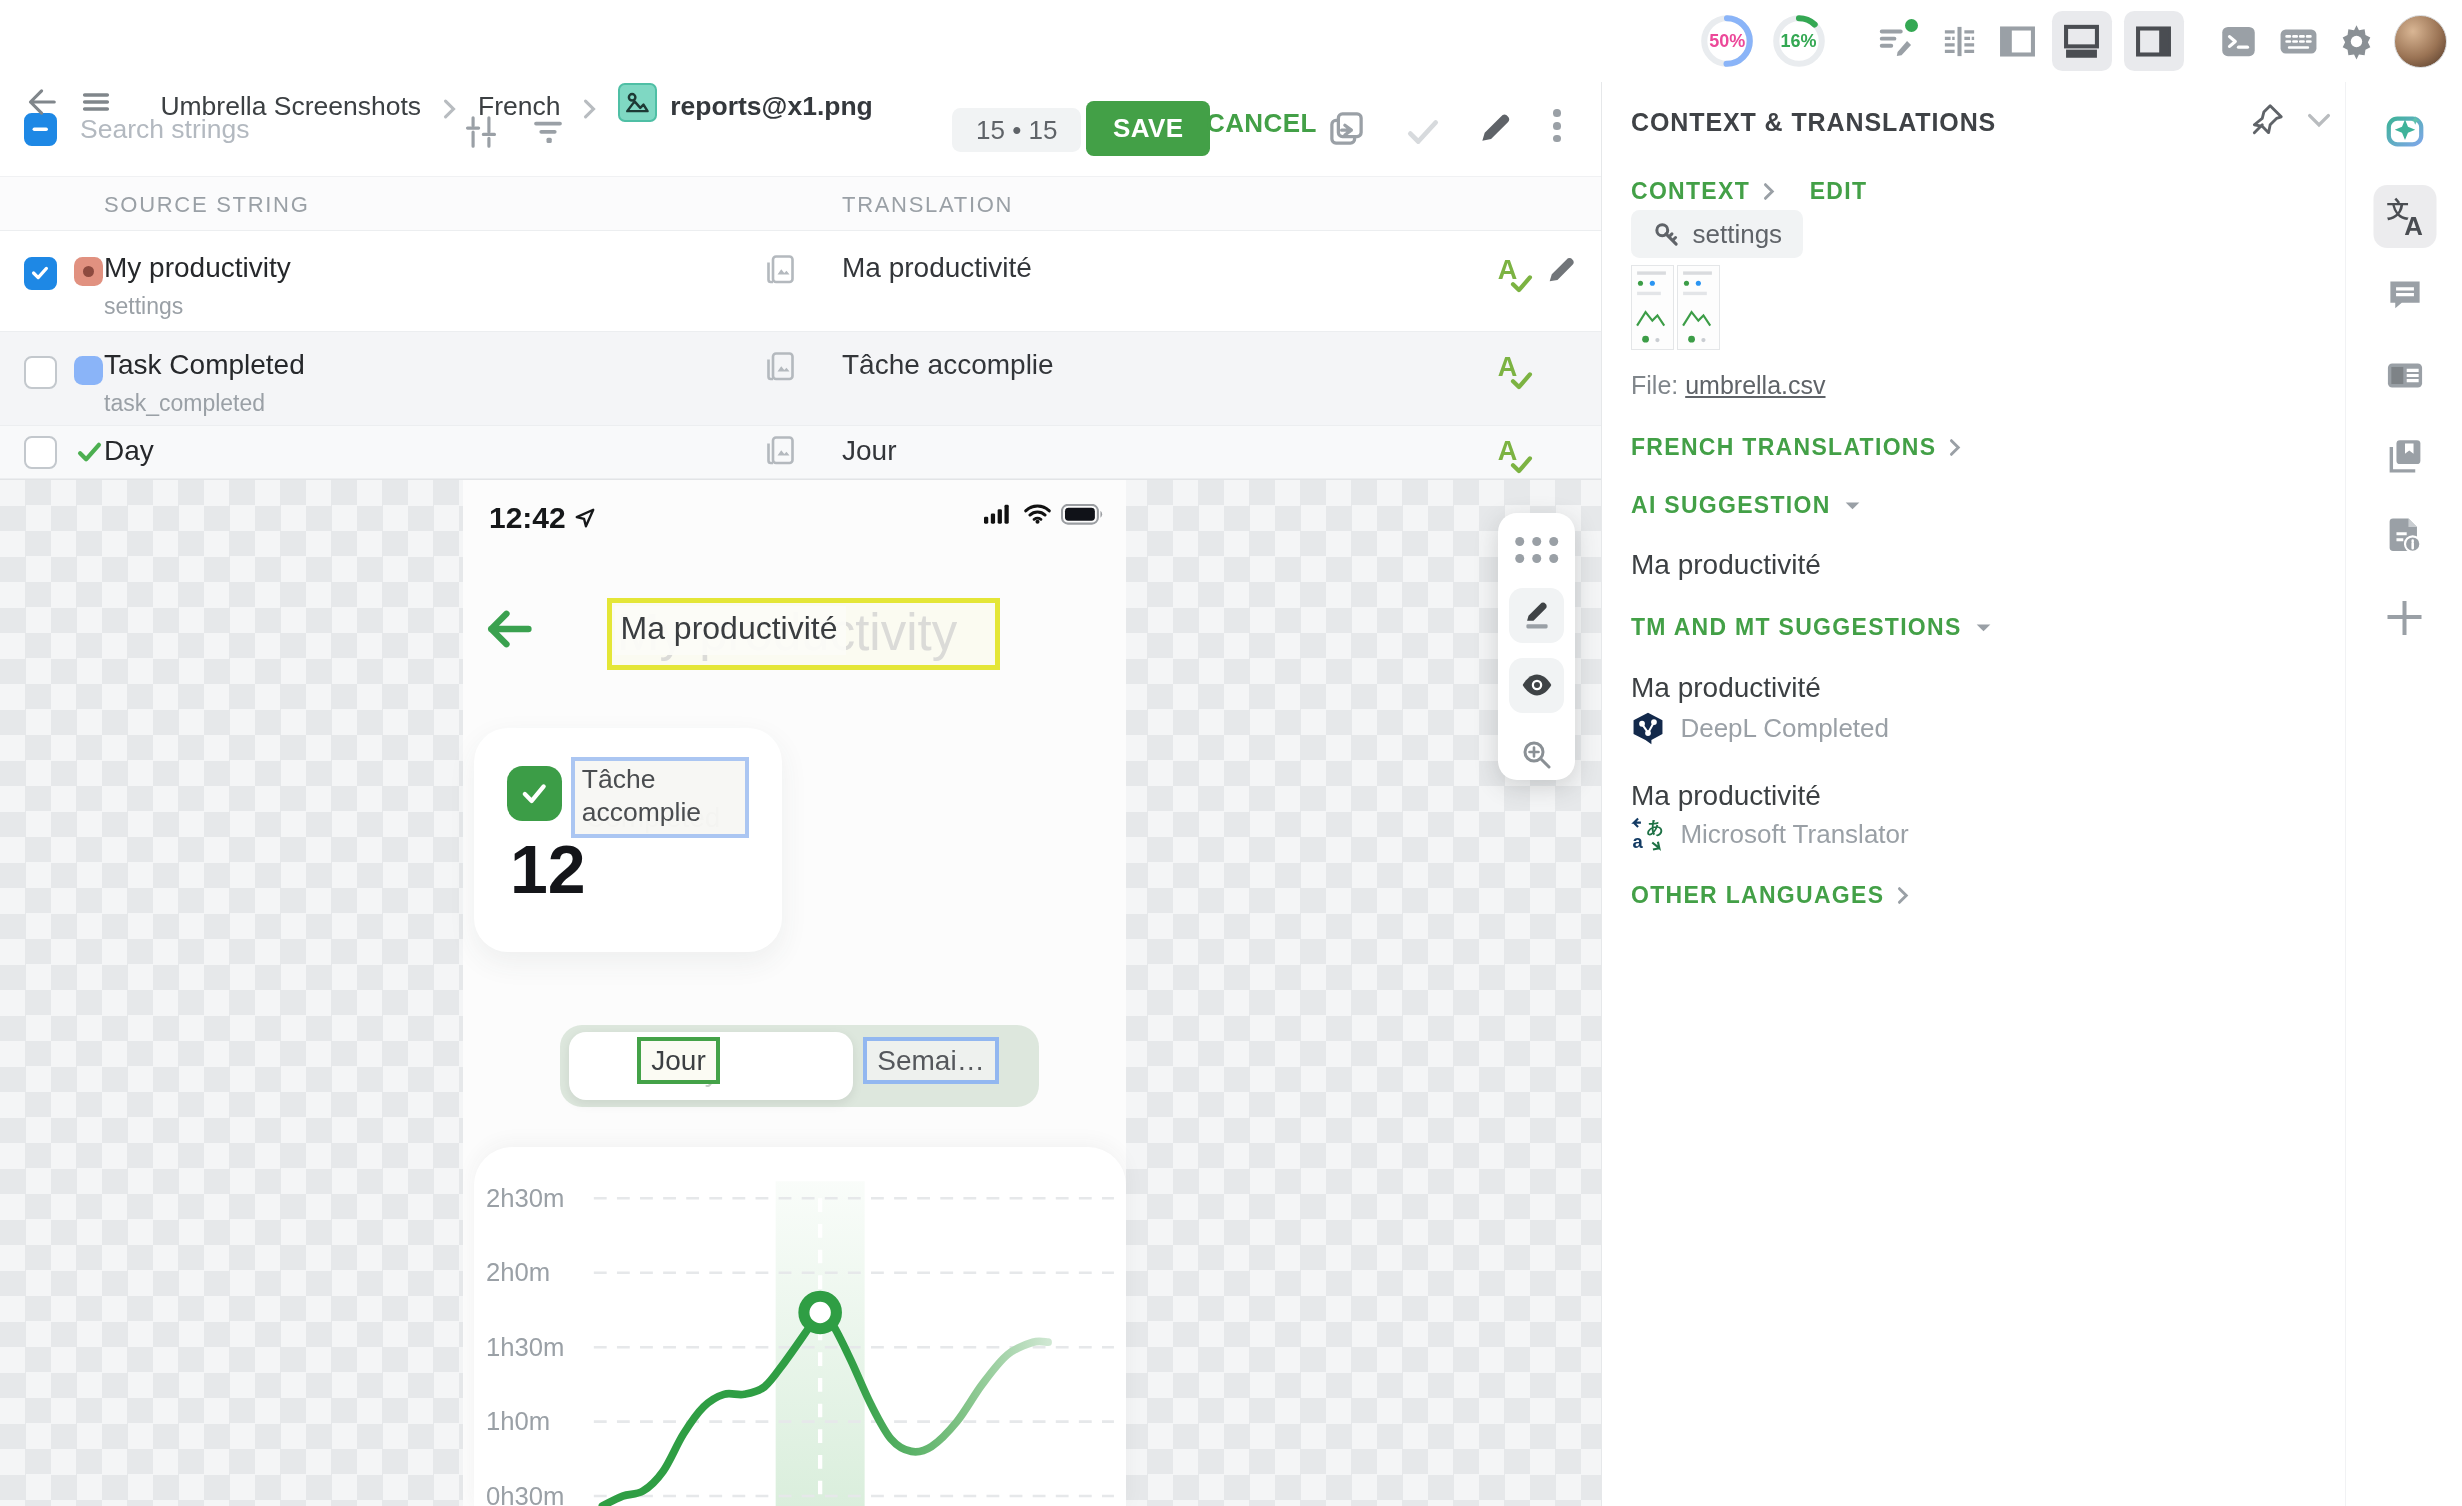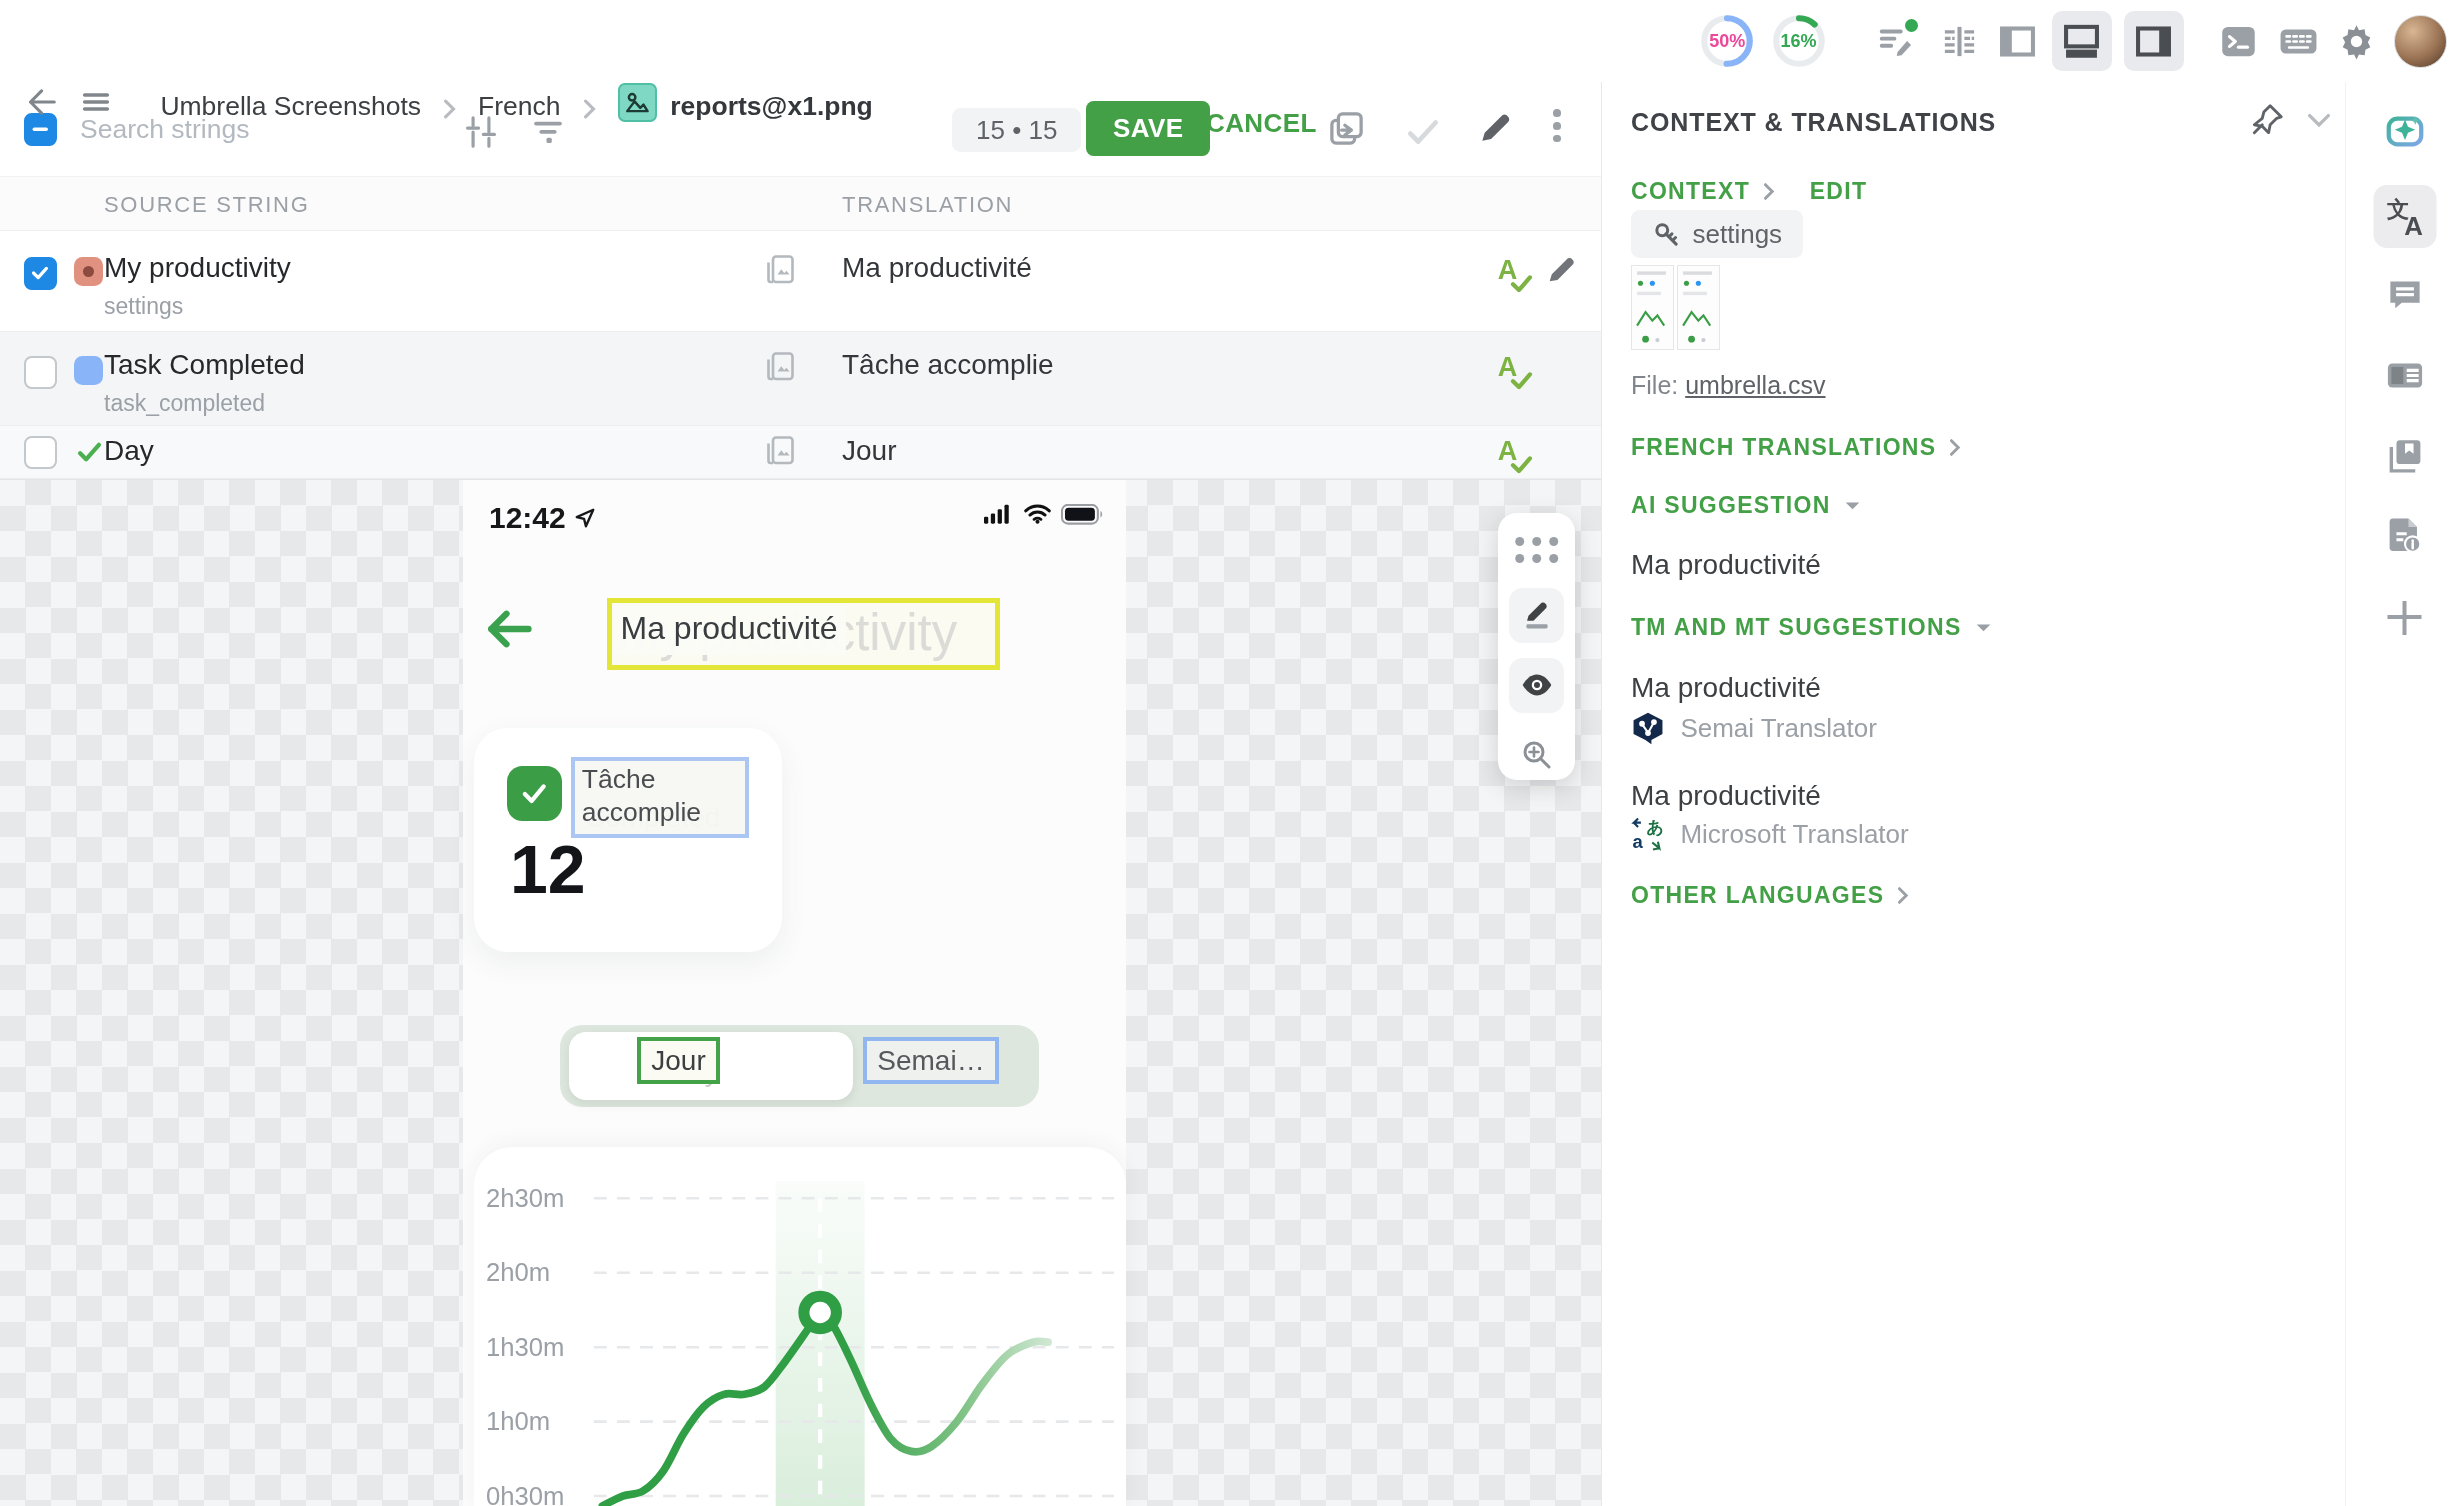"Semai Translator" span { text: Semai Translator -> DeepL Completed }
